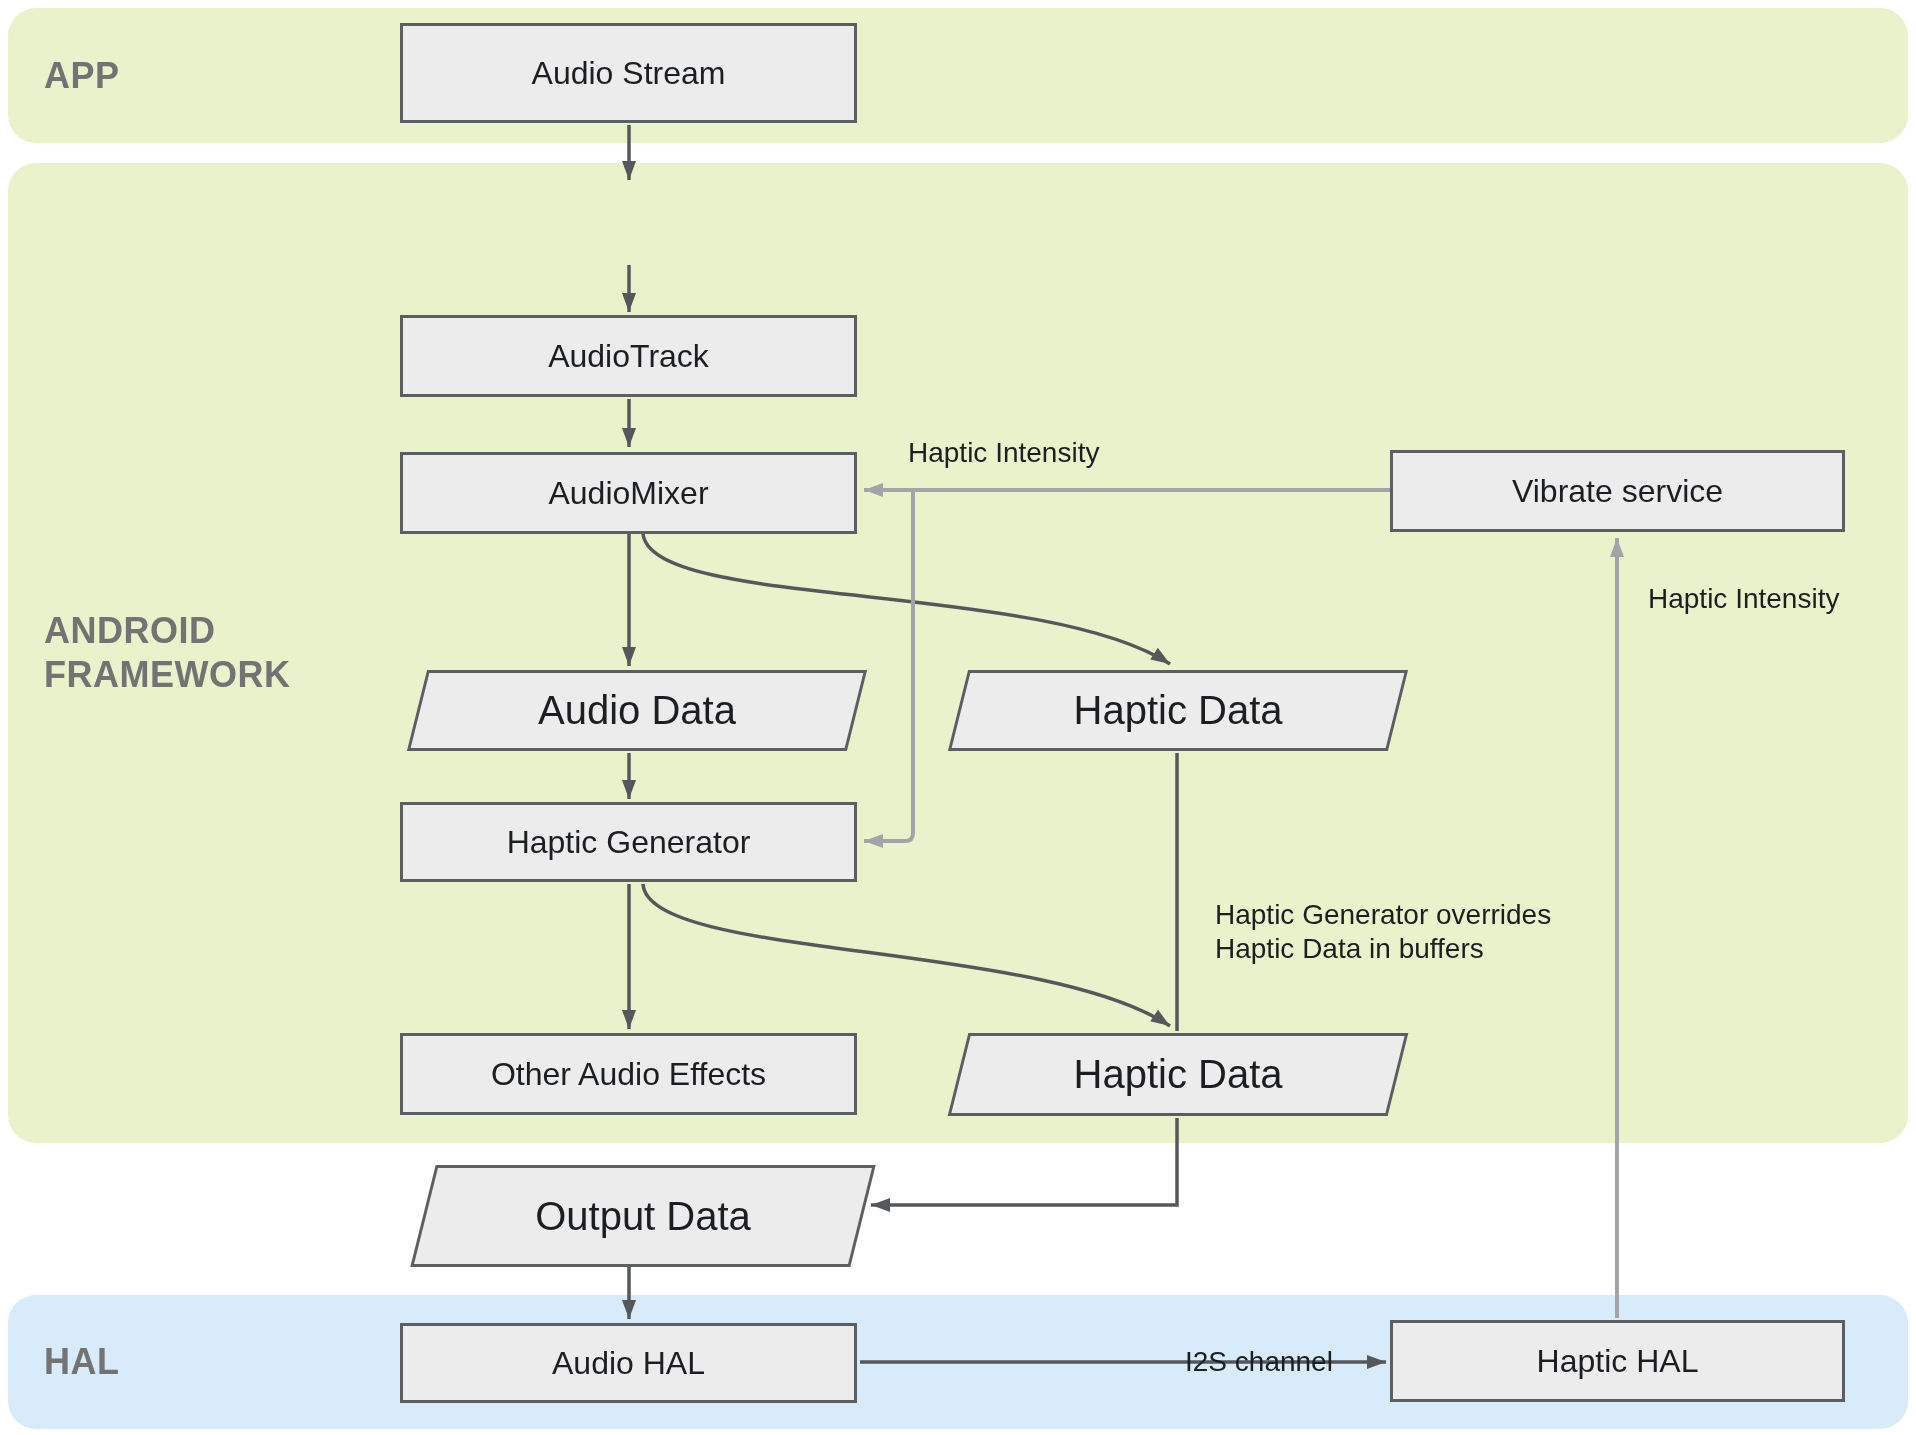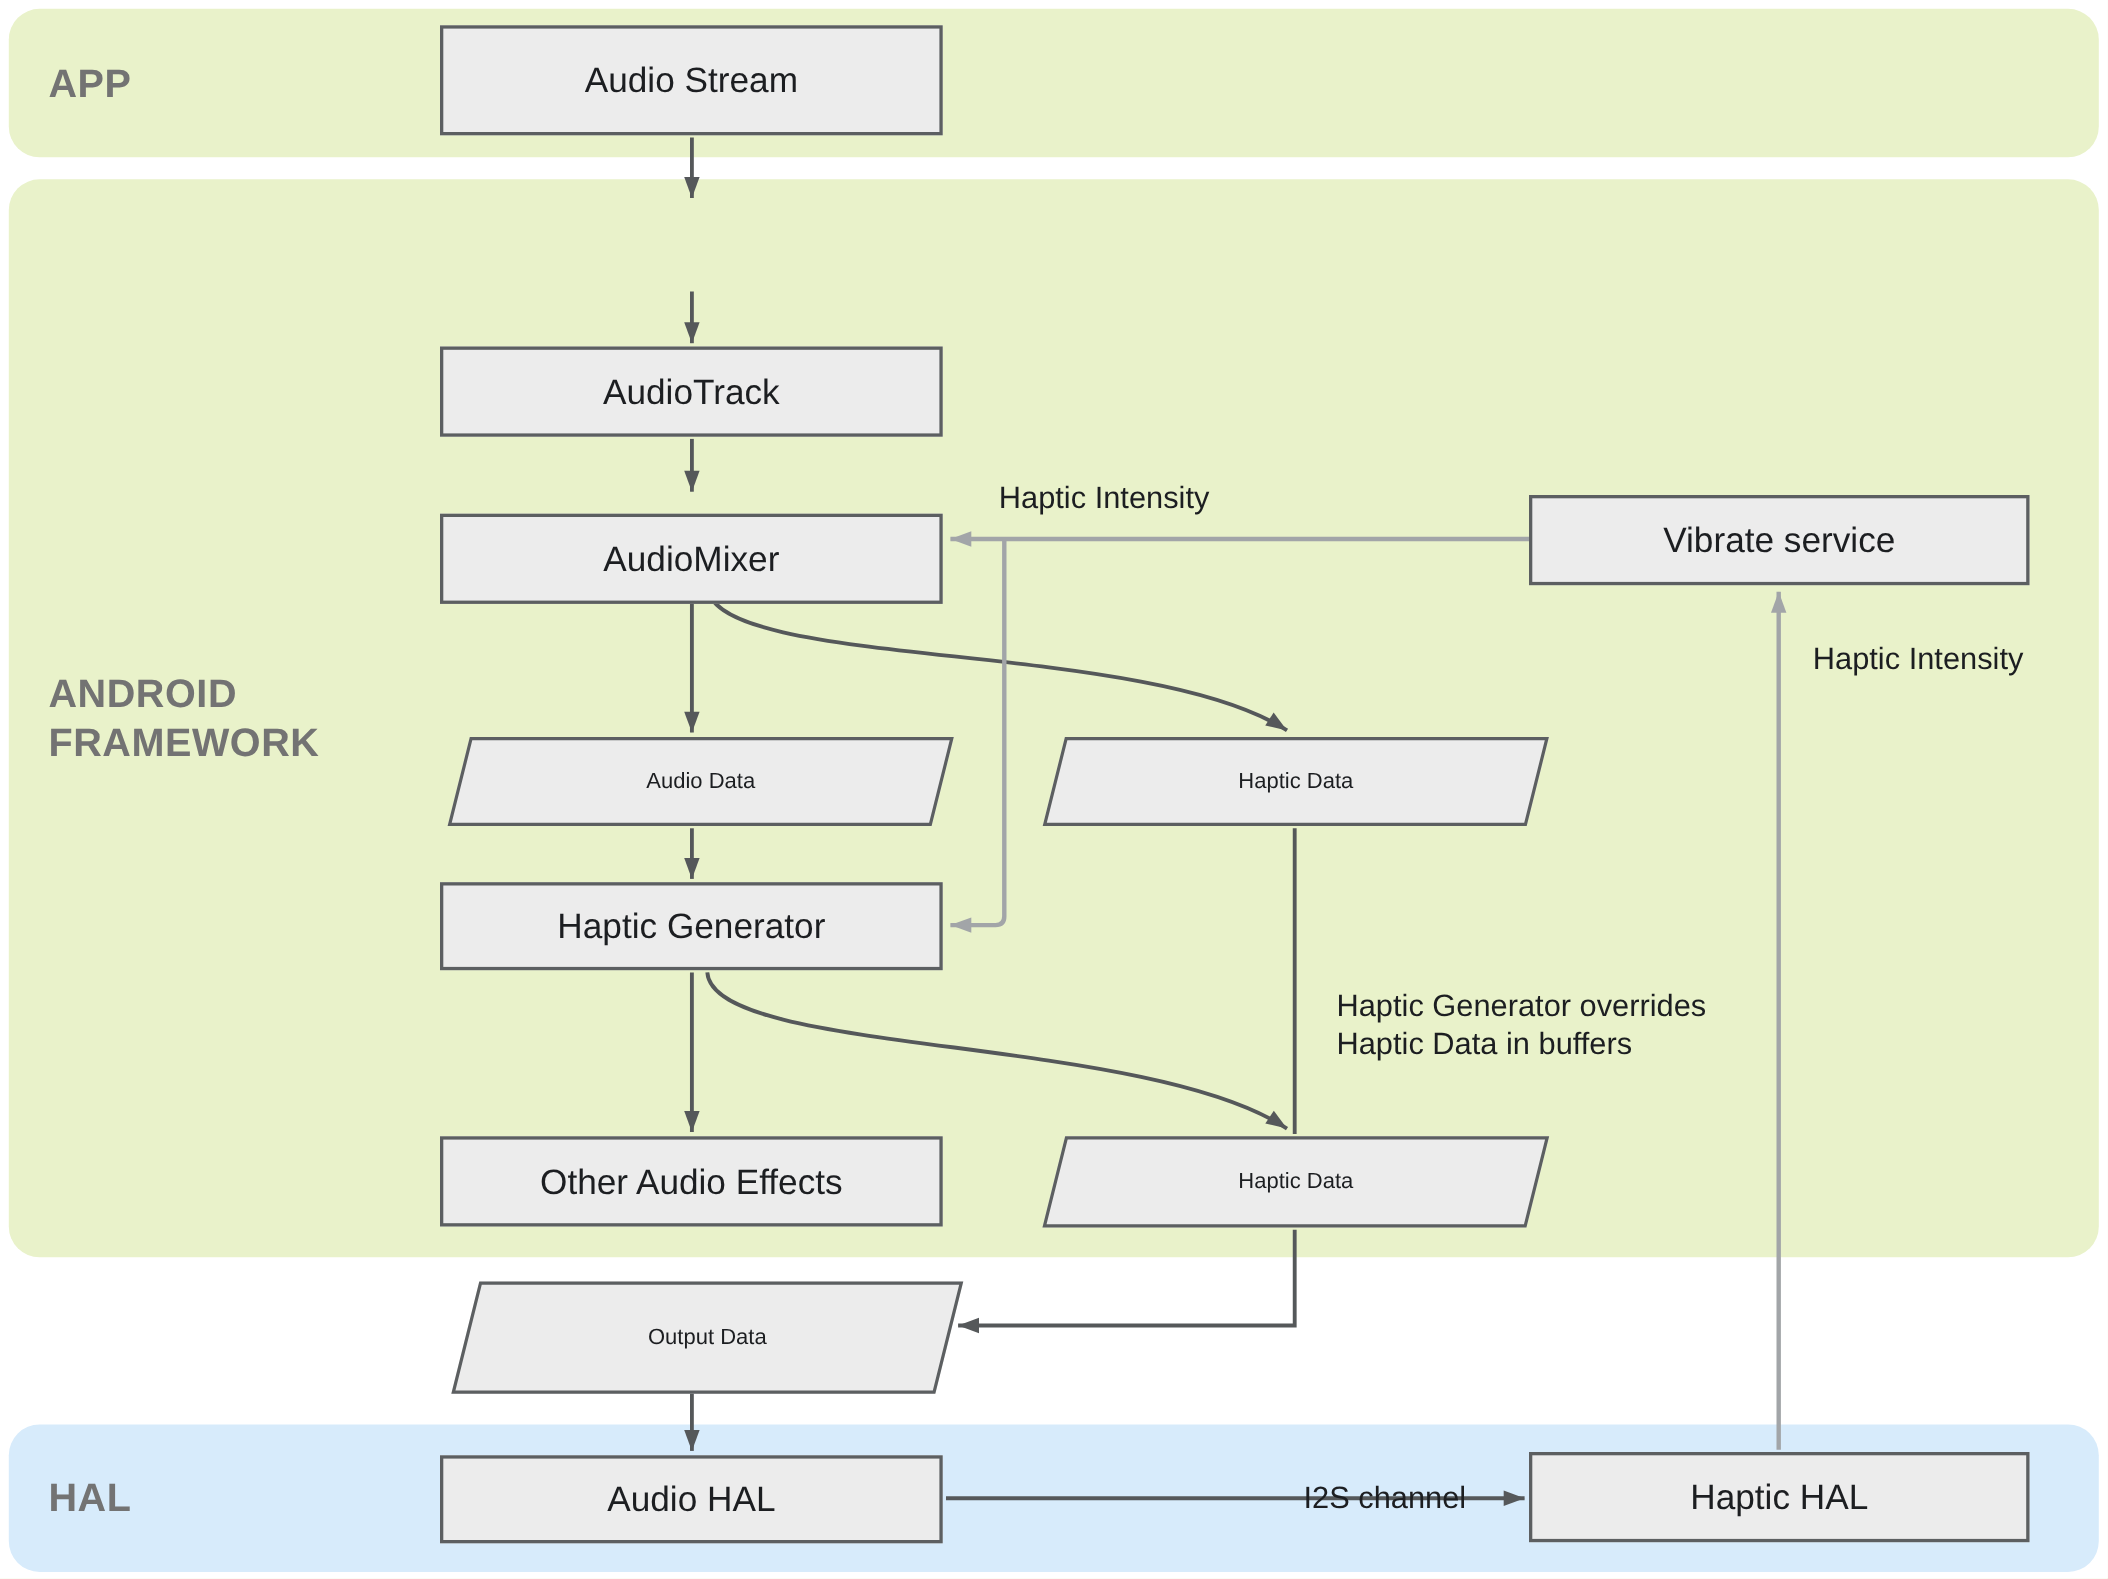"AudioMixer" div.node { top: 467px -> 452px }
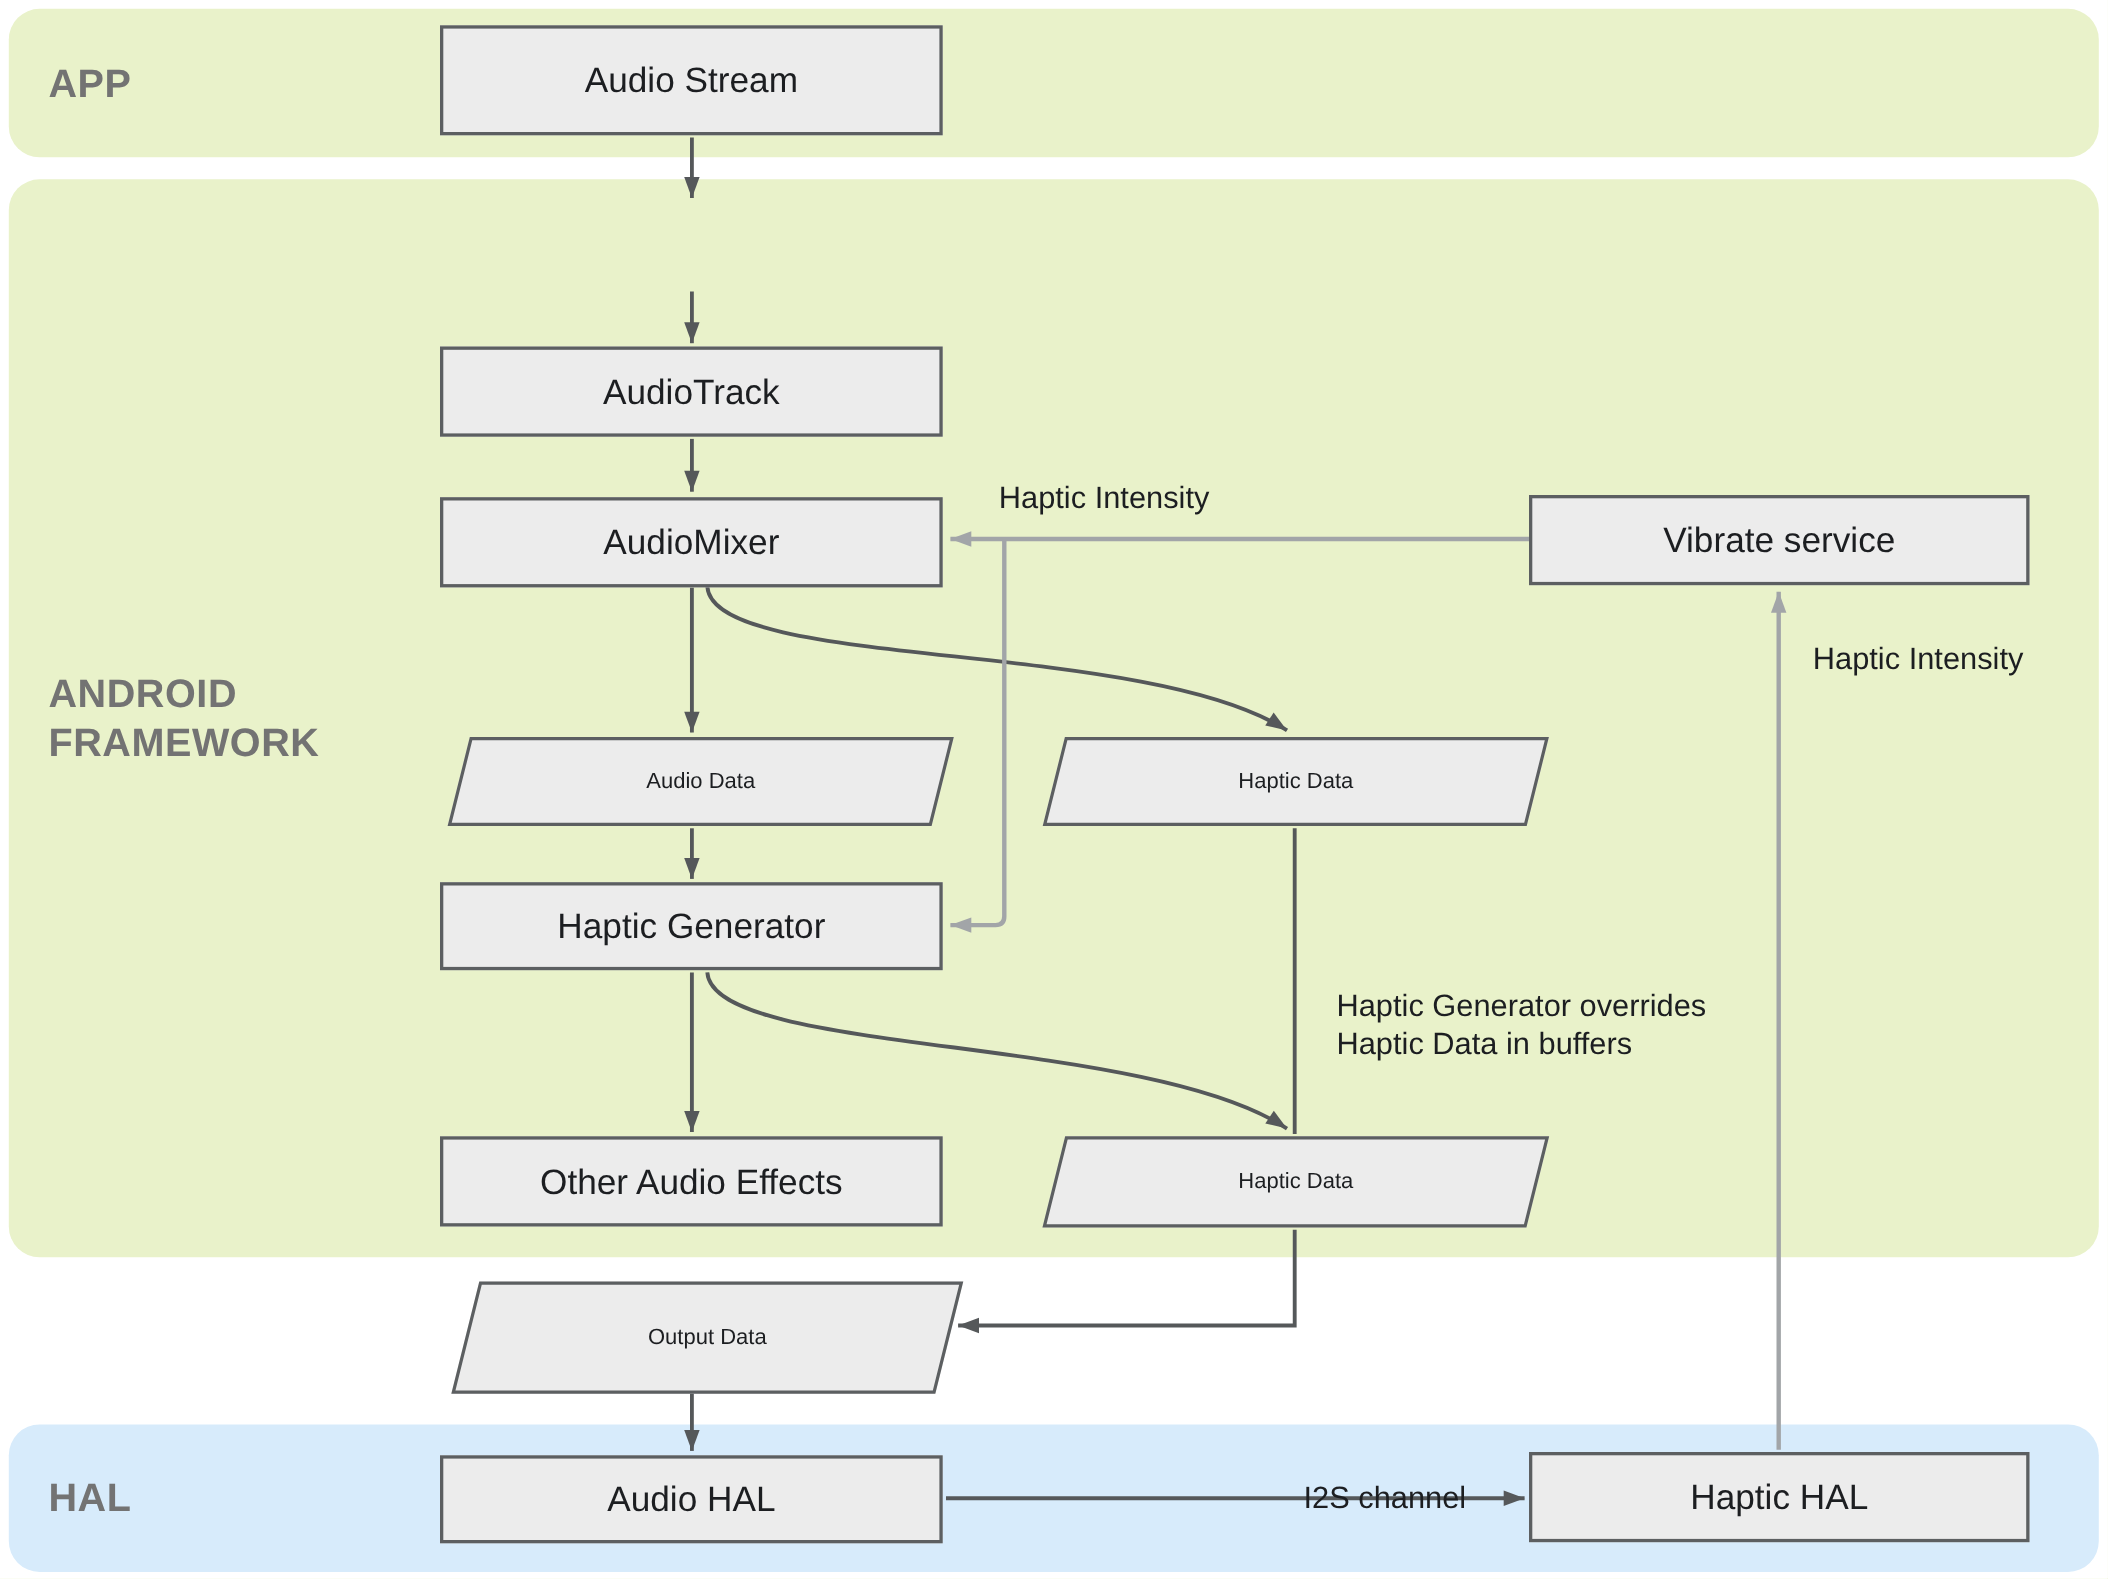"Audio Data" .pgram { font-size: 20px -> 40px }
